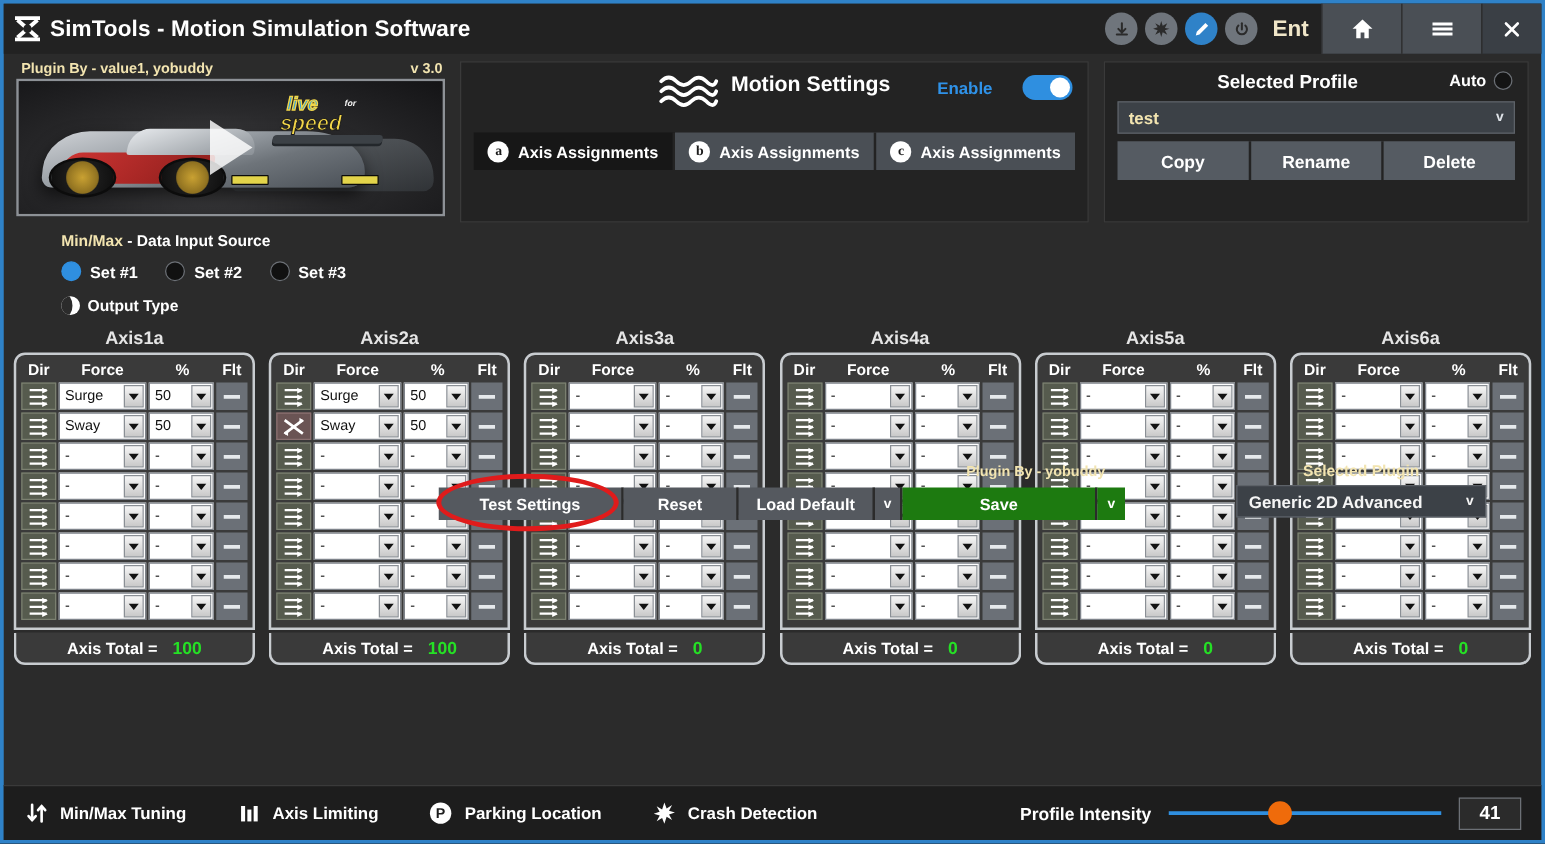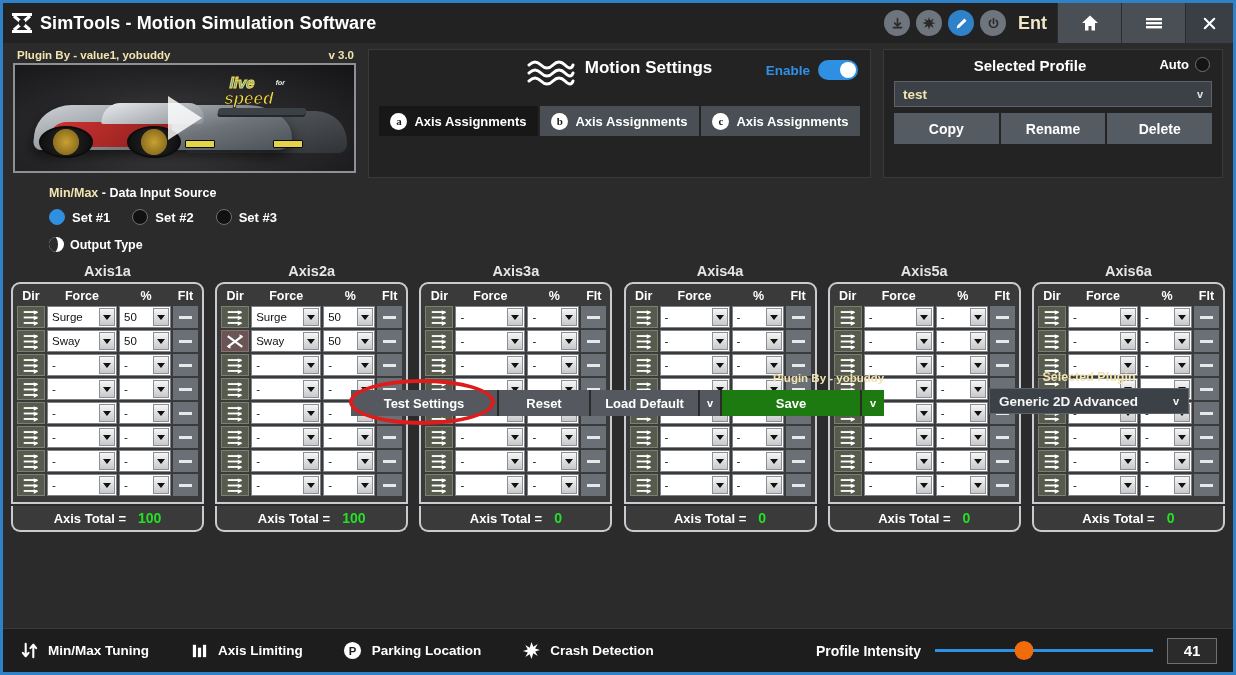"Enable" .enable-wrap { gap: 8px -> 24px }
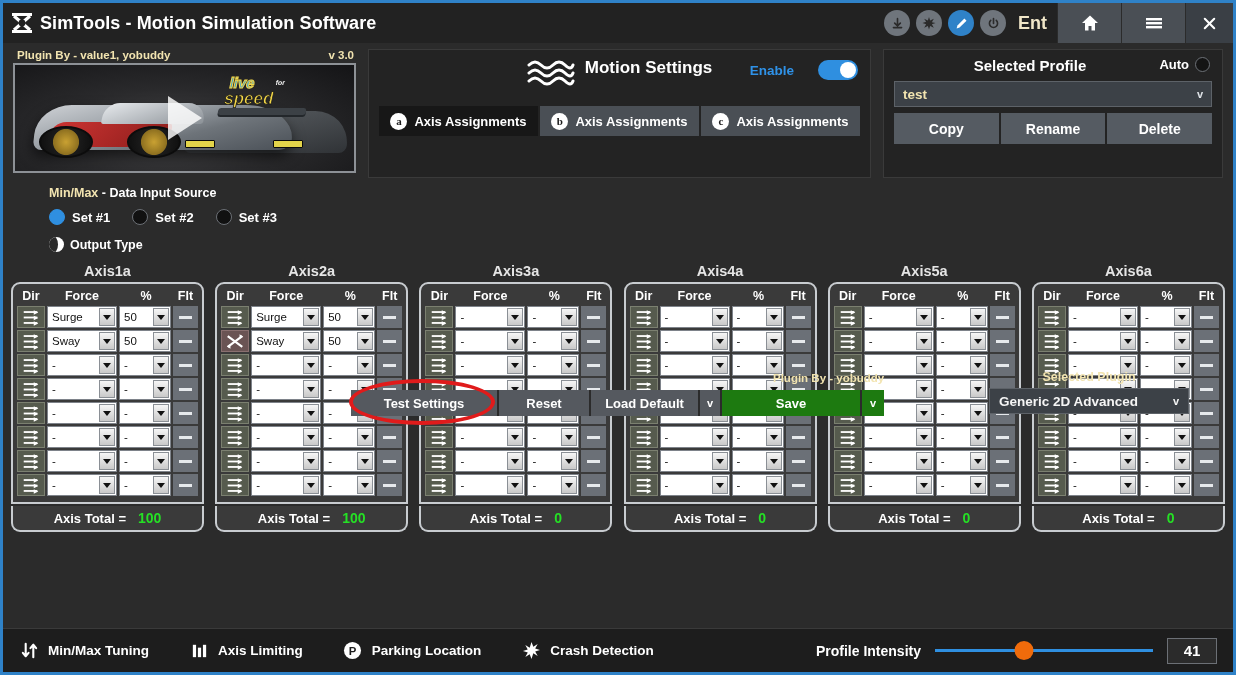"Save" .abtn.save { width: 140px -> 156px }
